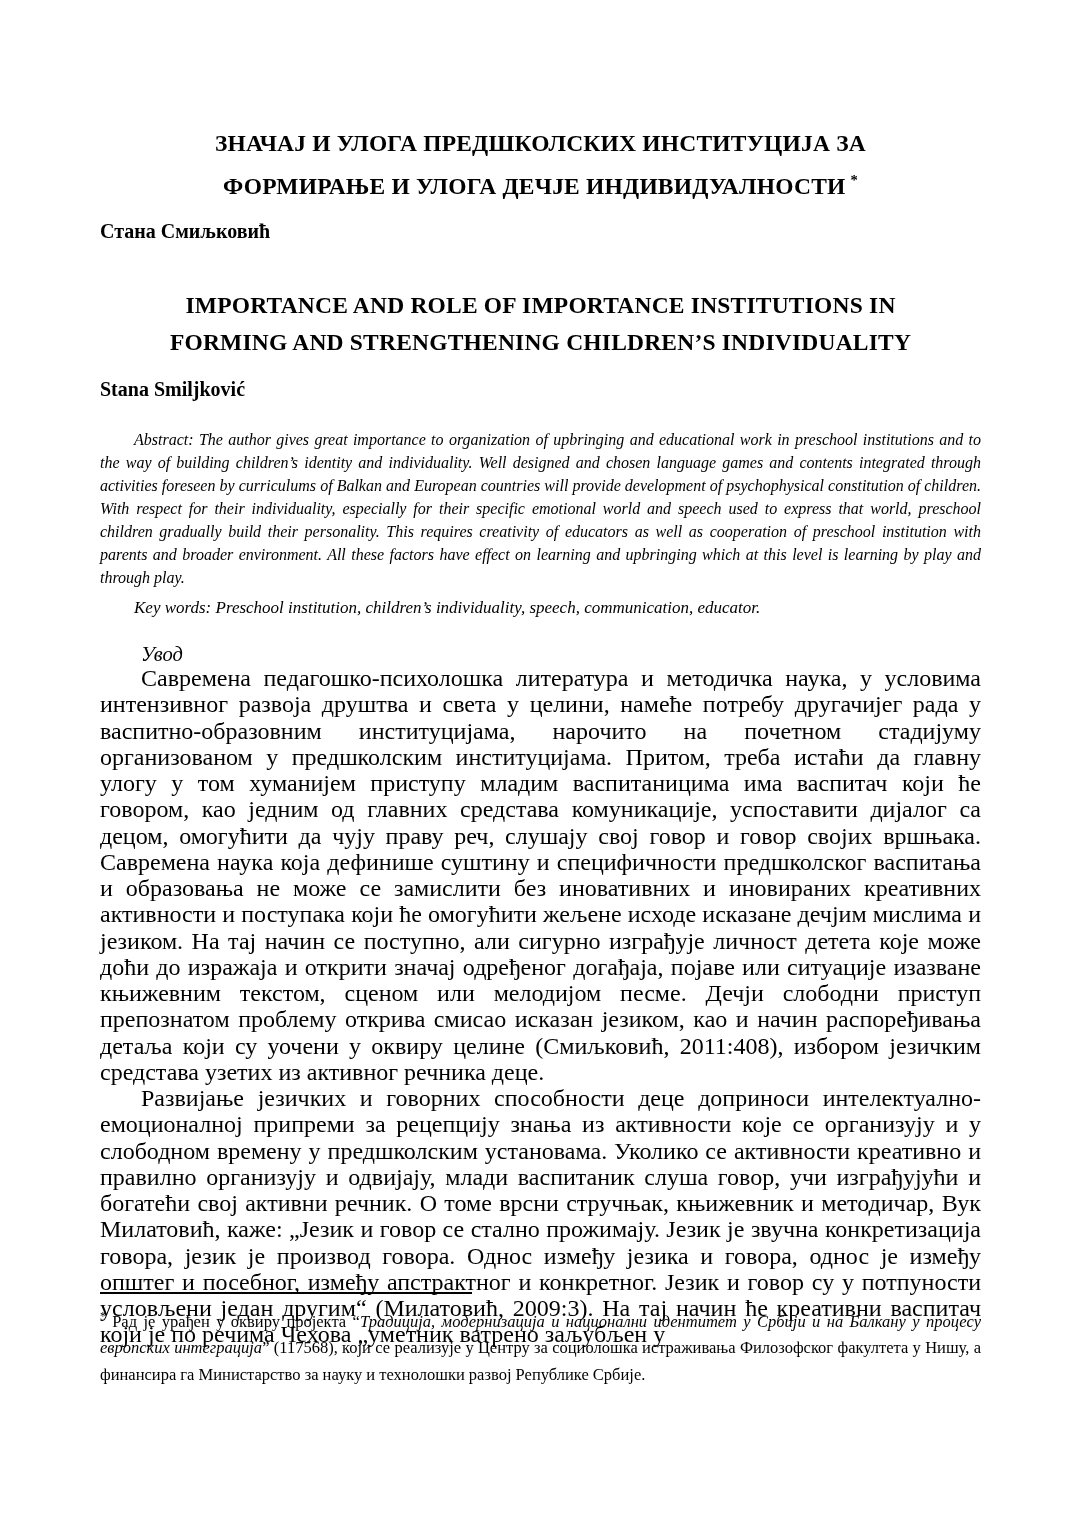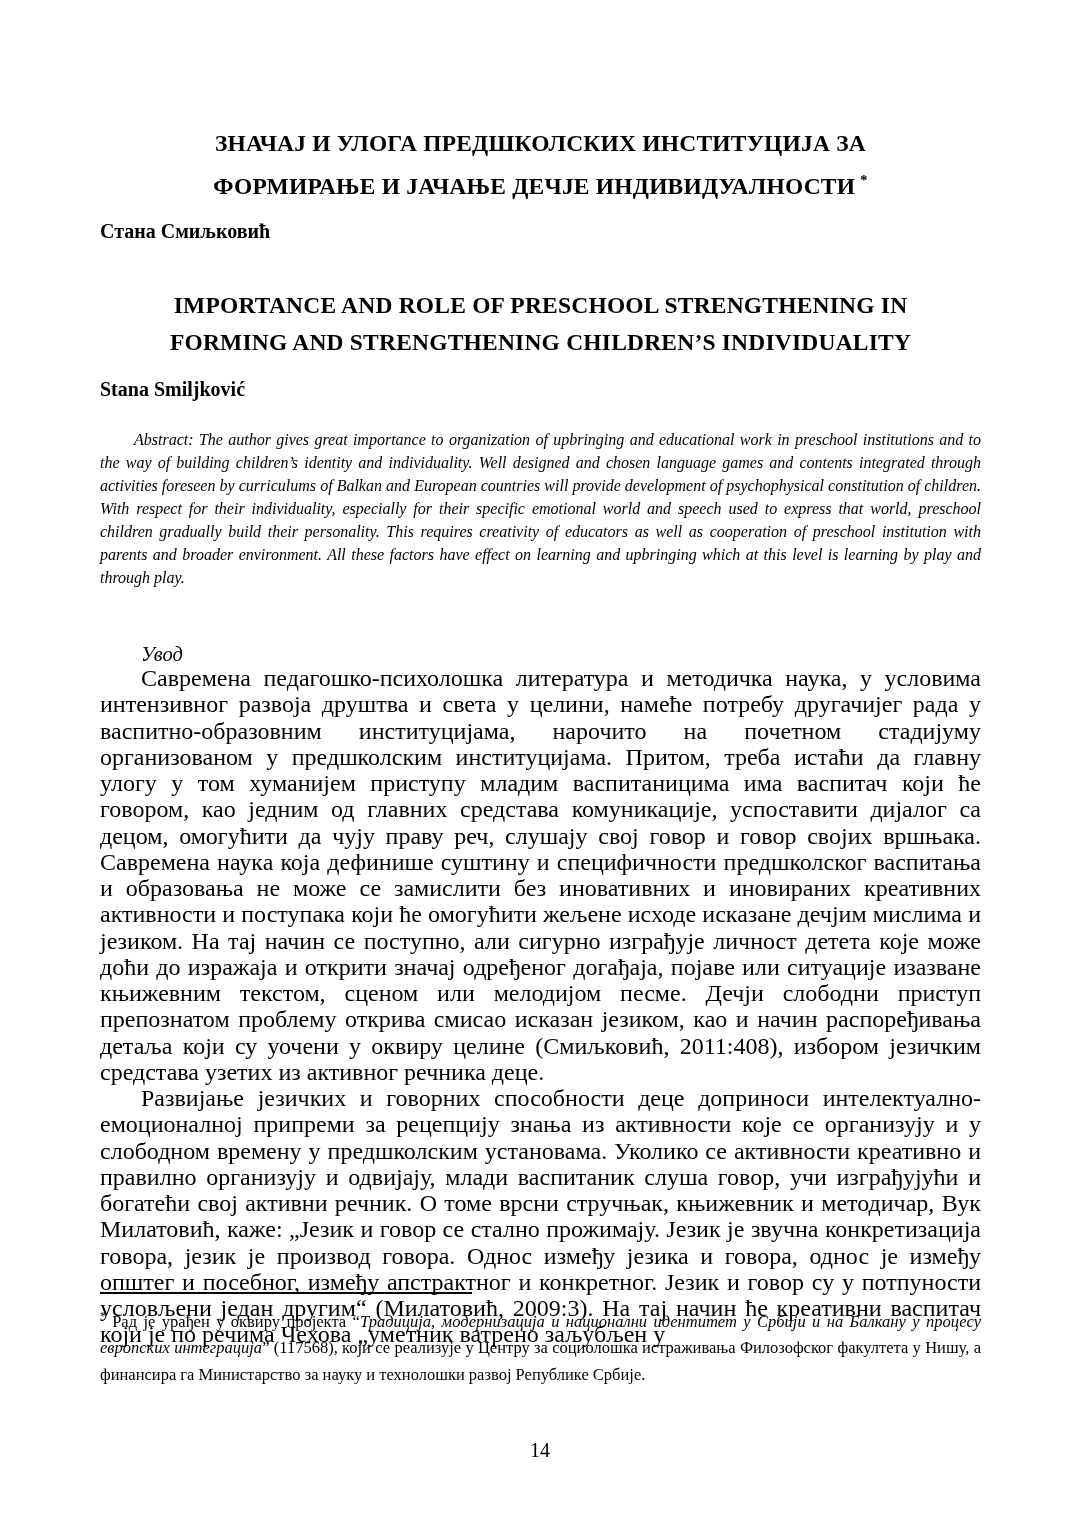"ФОРМИРАЊЕ И ЈАЧАЊЕ ДЕЧЈЕ ИНДИВИДУАЛНОСТИ" span { text: ЈАЧАЊЕ -> УЛОГА }
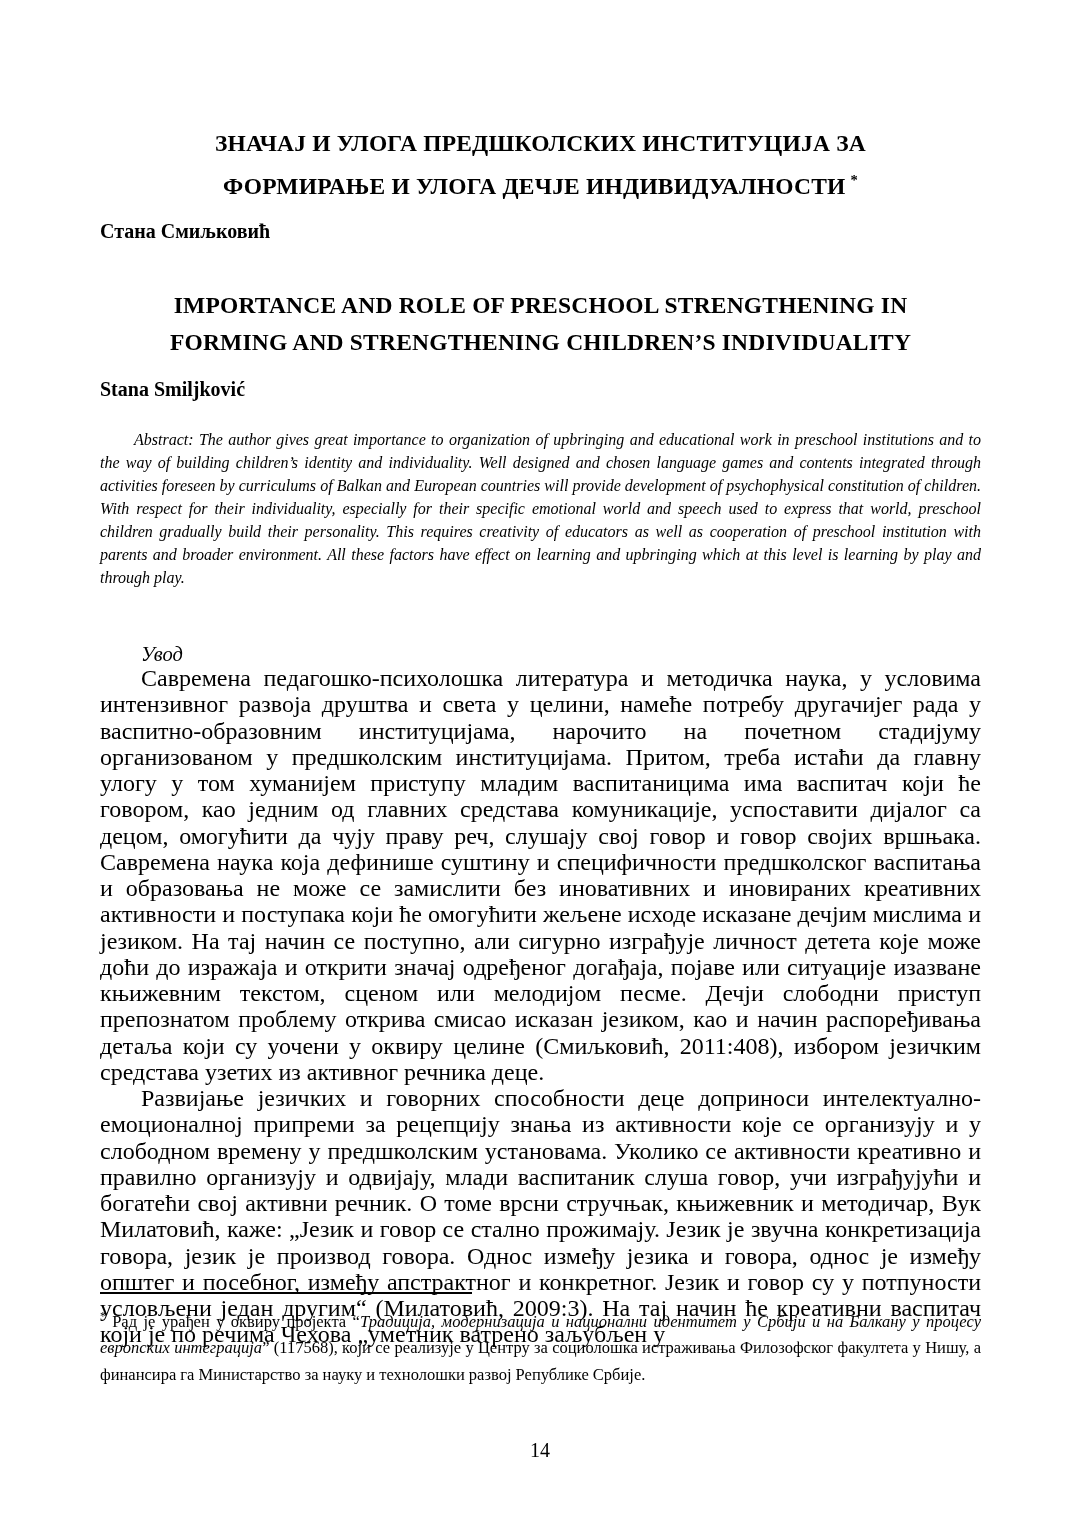"IMPORTANCE AND ROLE OF PRESCHOOL" span { text: PRESCHOOL STRENGTHENING -> IMPORTANCE INSTITUTIONS }
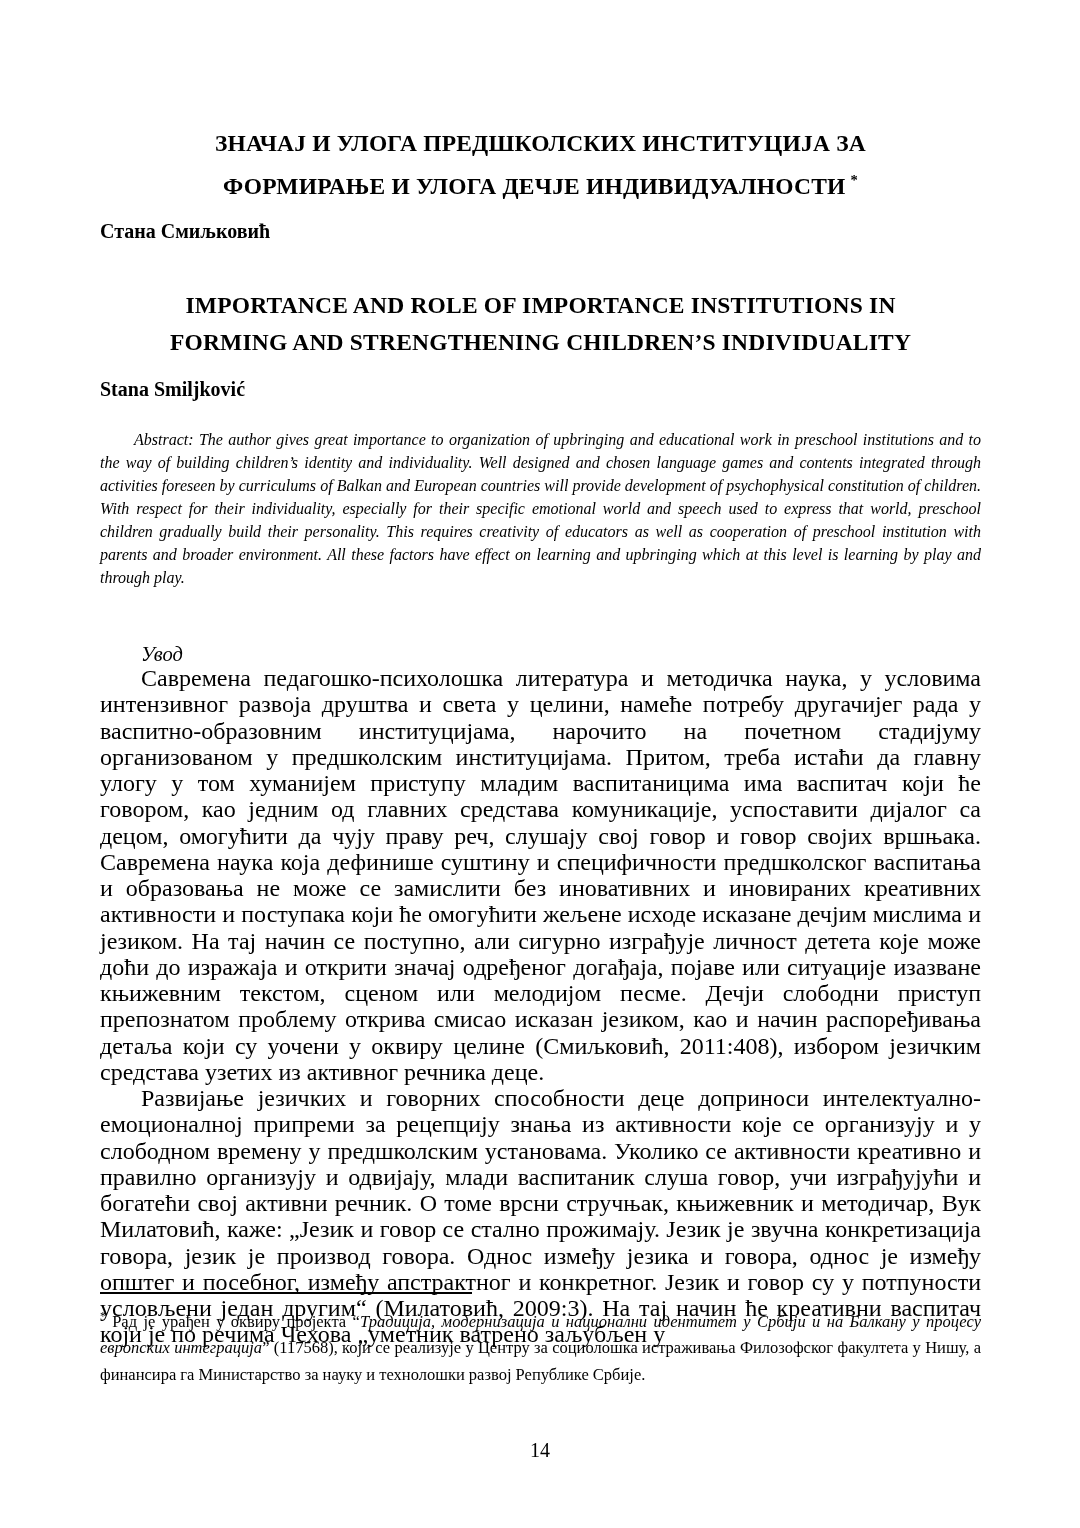"Key words: Preschool institution," div.band { html: none -> <div> <p>Key words: Preschool institution, children’s individuality, speech, communication, educator.</p> </div> }
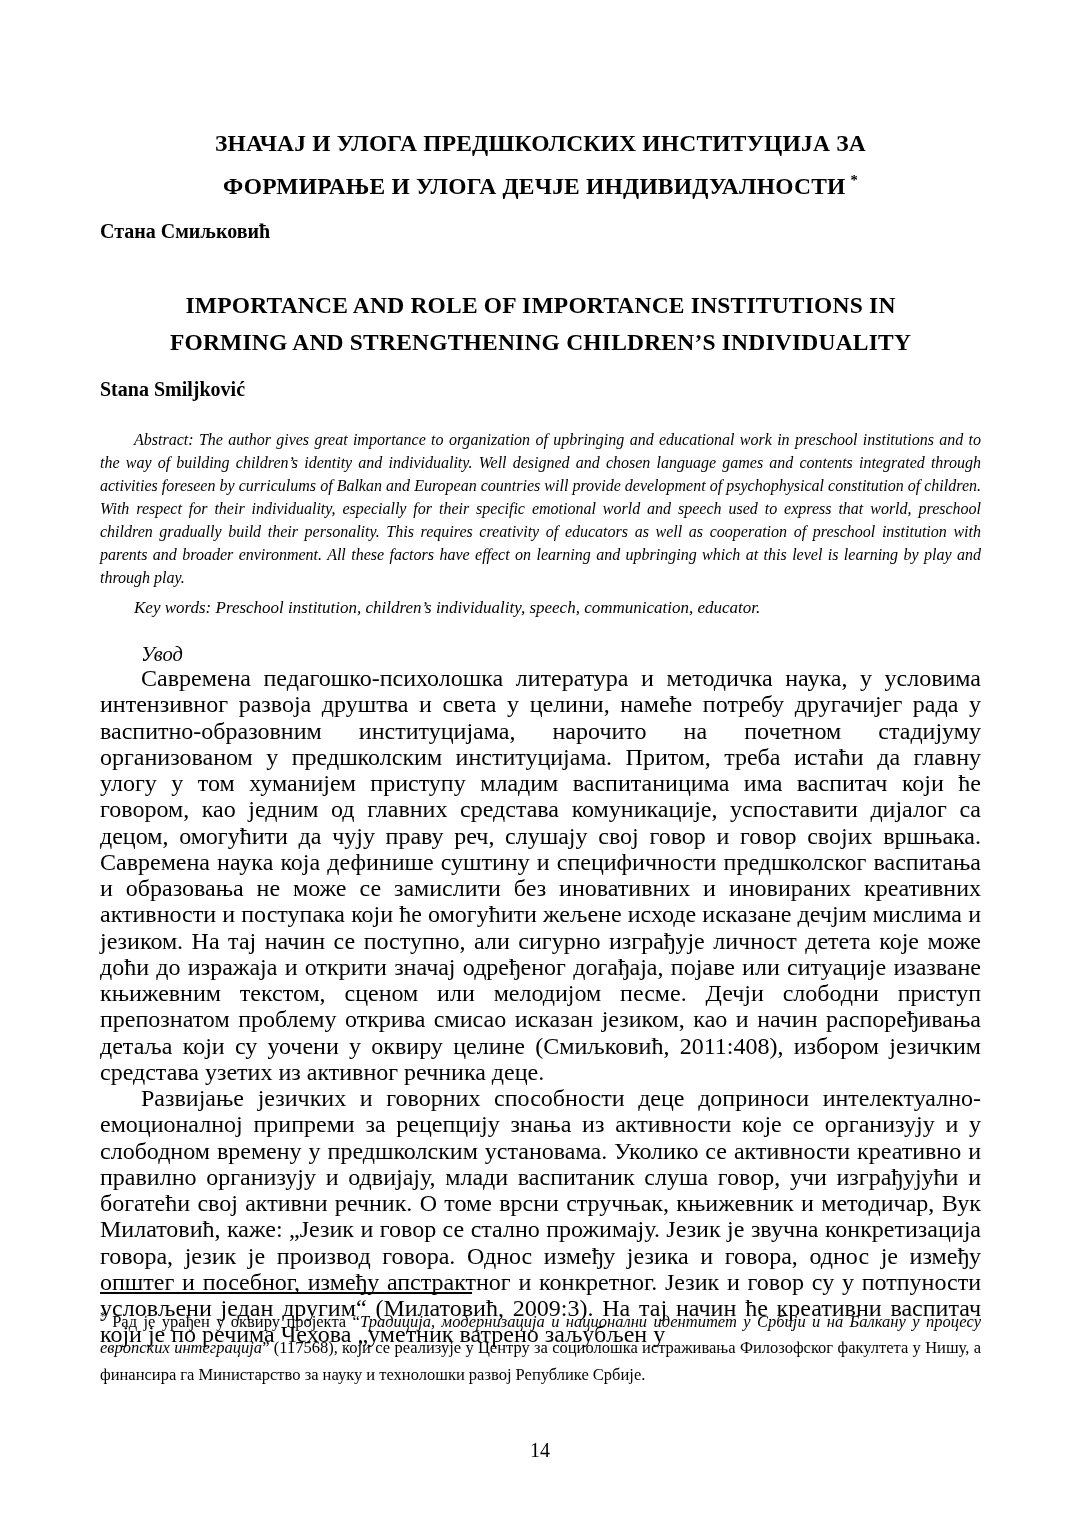"14" div.page-number { html: <div>14</div> -> none }
